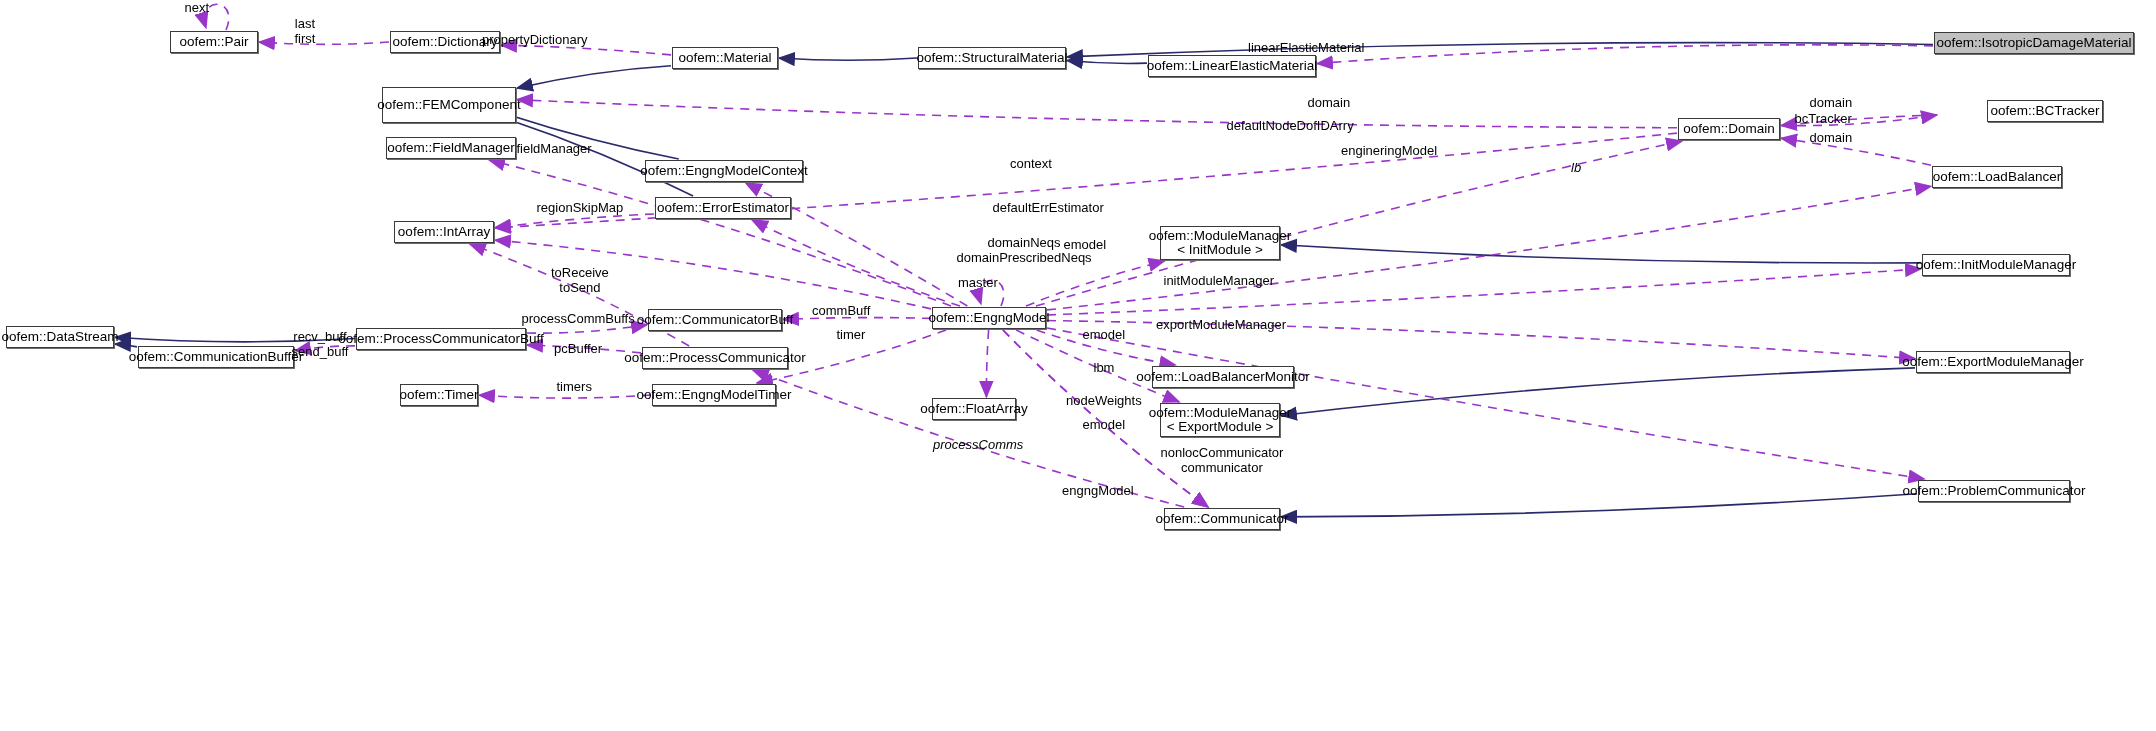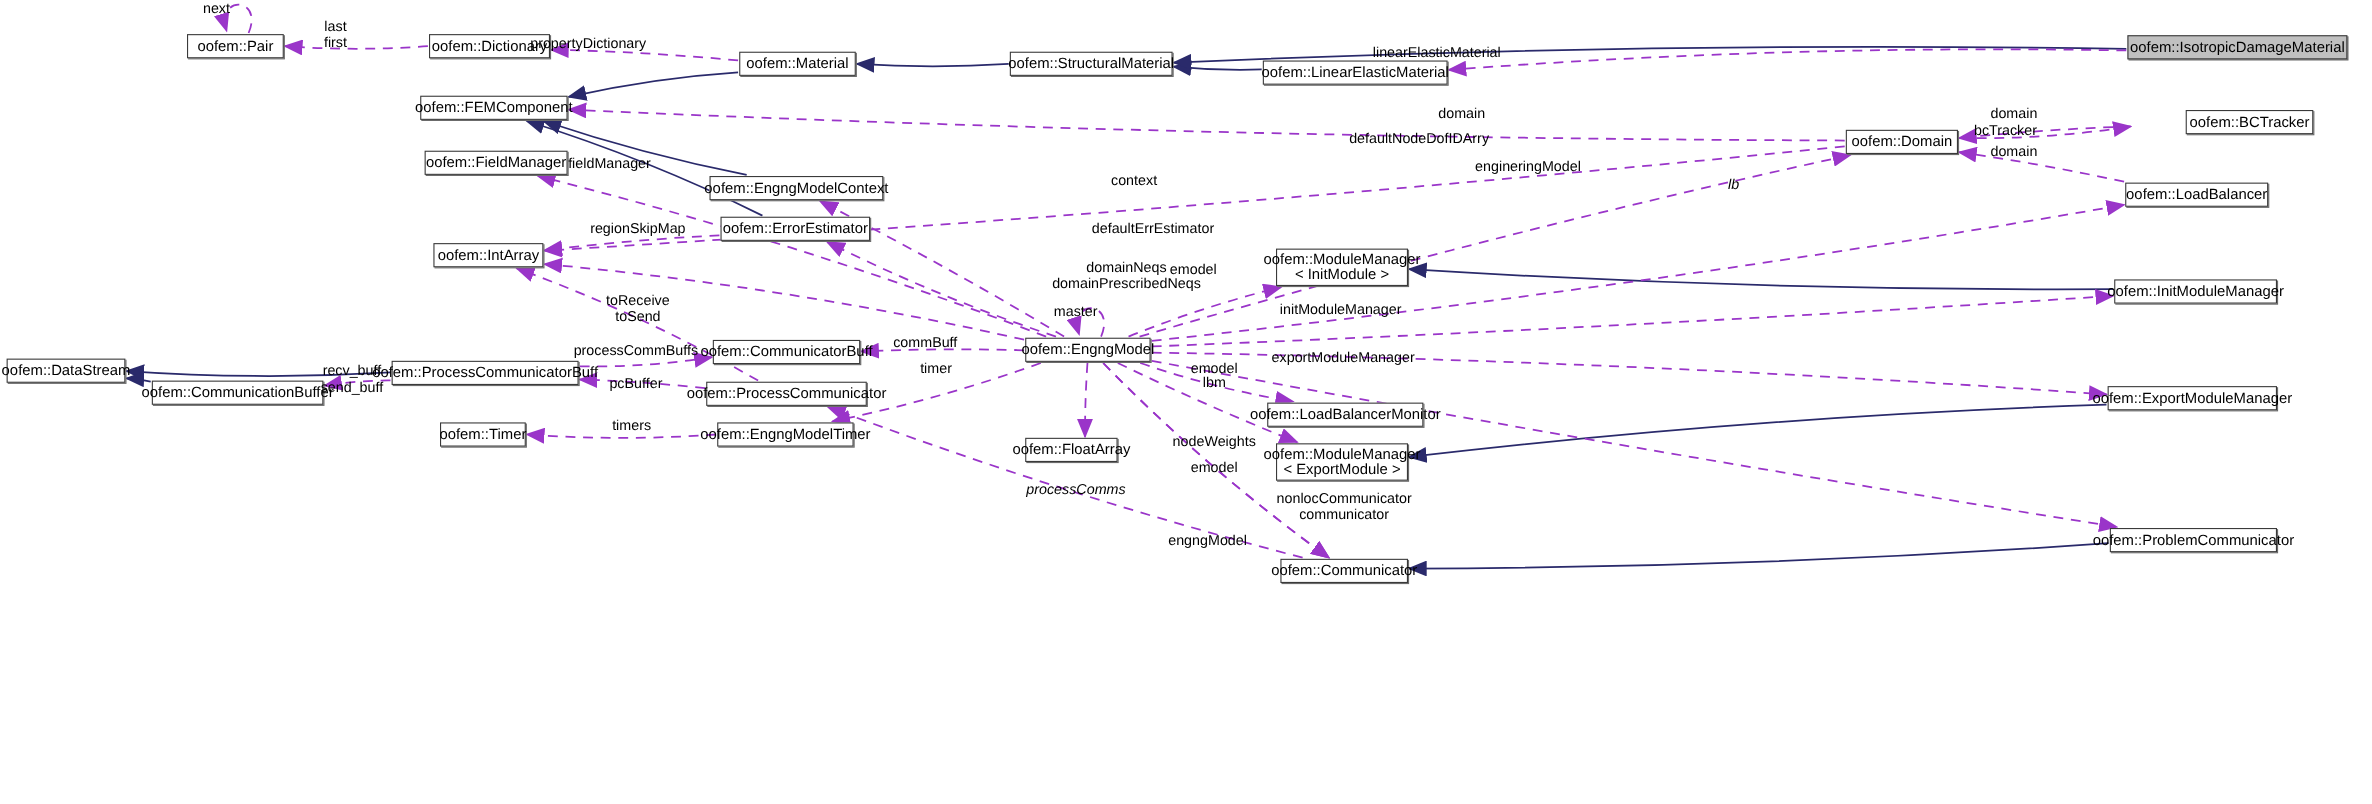"oofem::FEMComponent" div.node { height: 22px -> 36px }
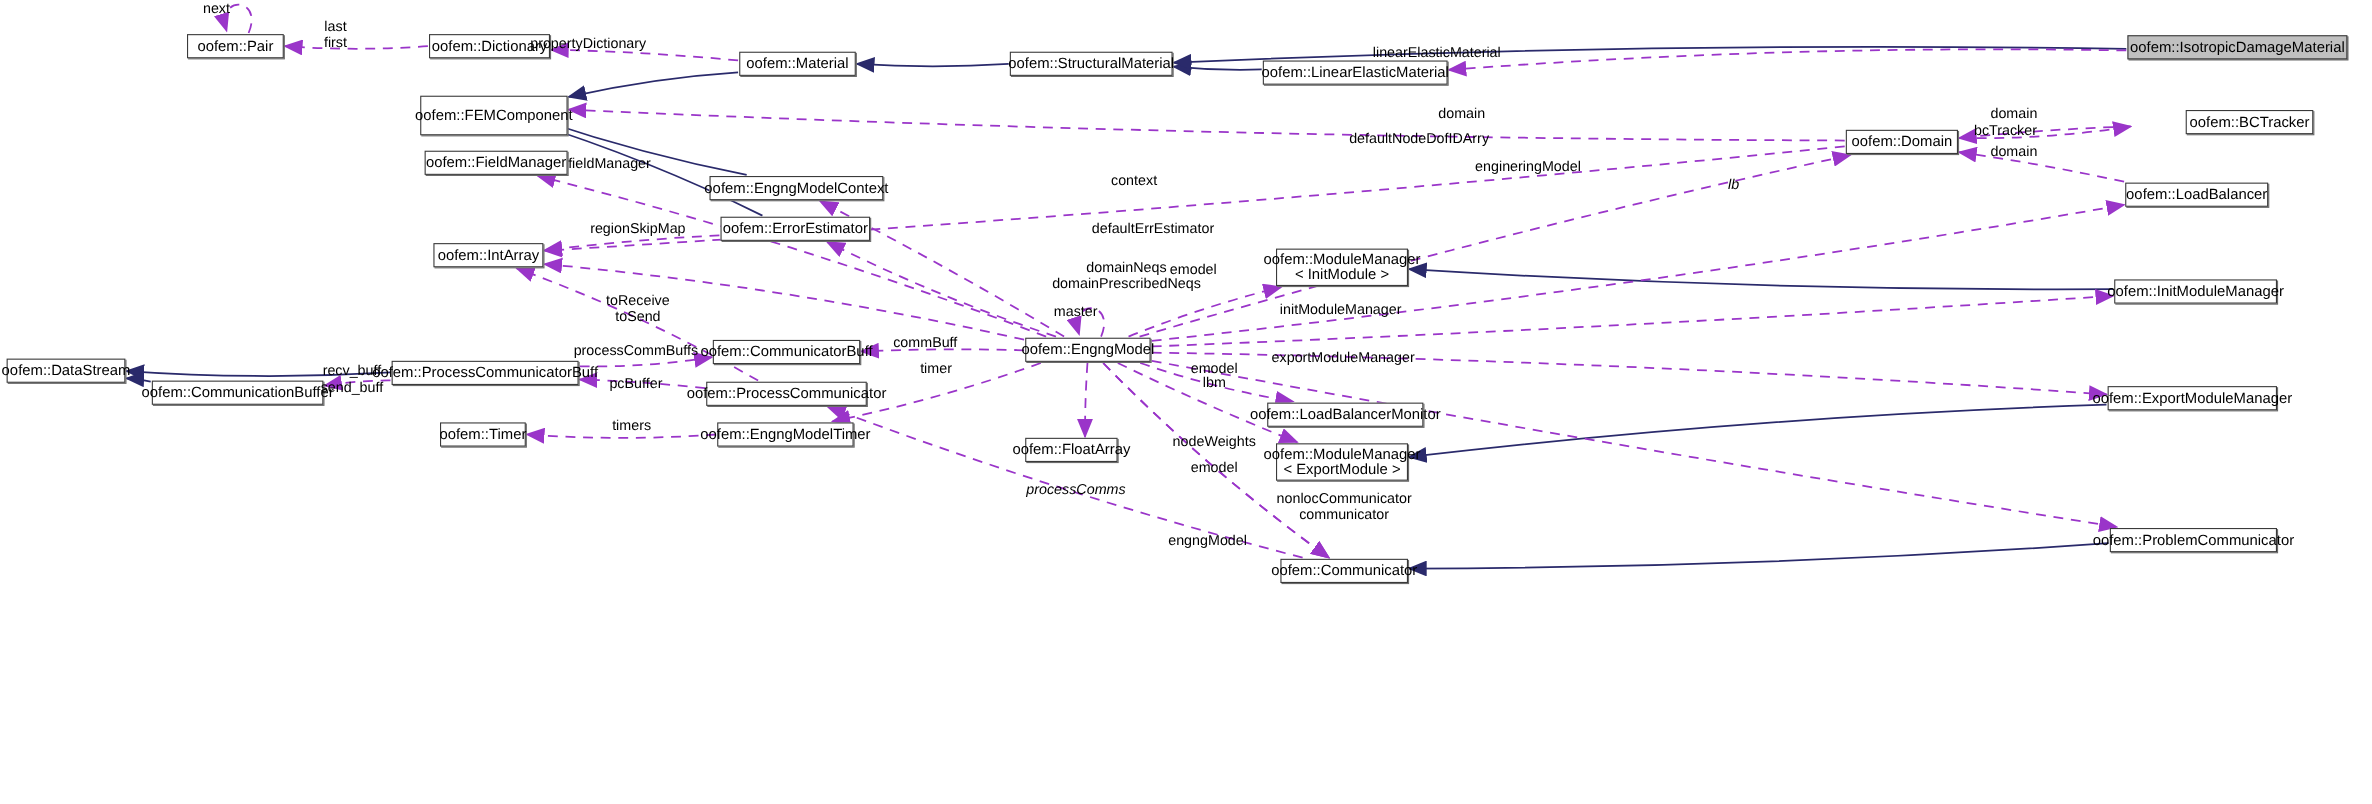"lbm" div.edge-label { top: 341px -> 361px }
